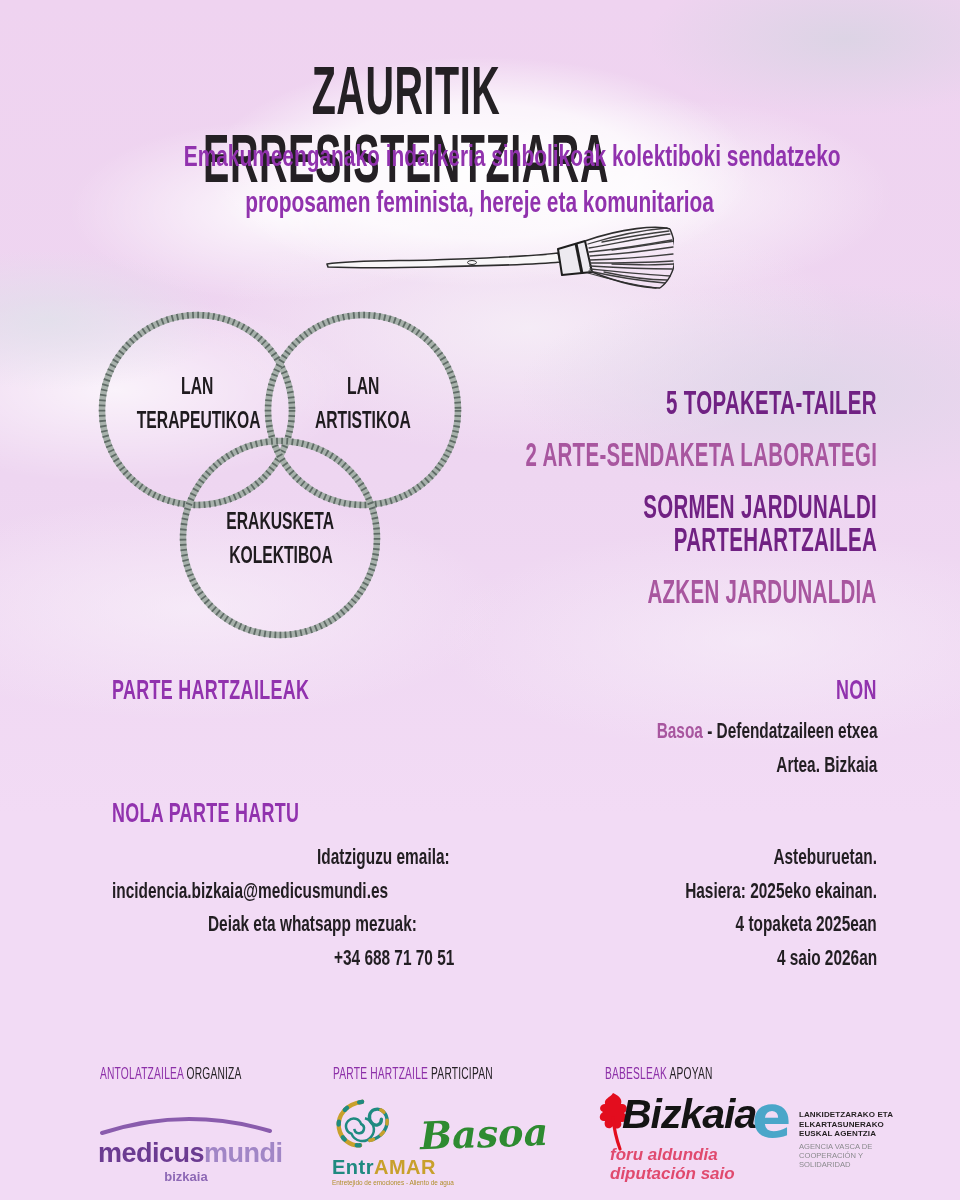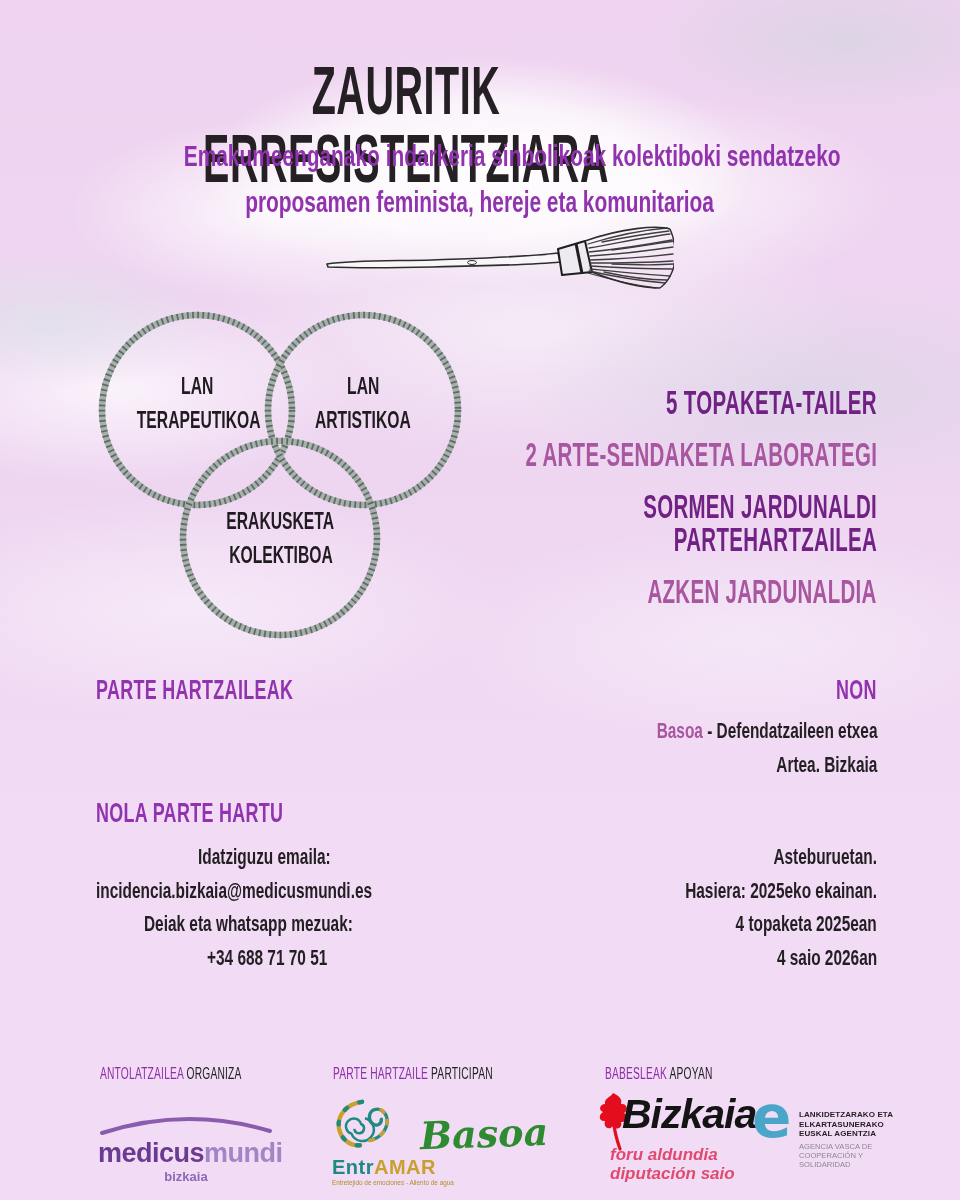"PARTE HARTZAILEAK" .left-col { left: 96px -> 112px; text-align: center -> right }
